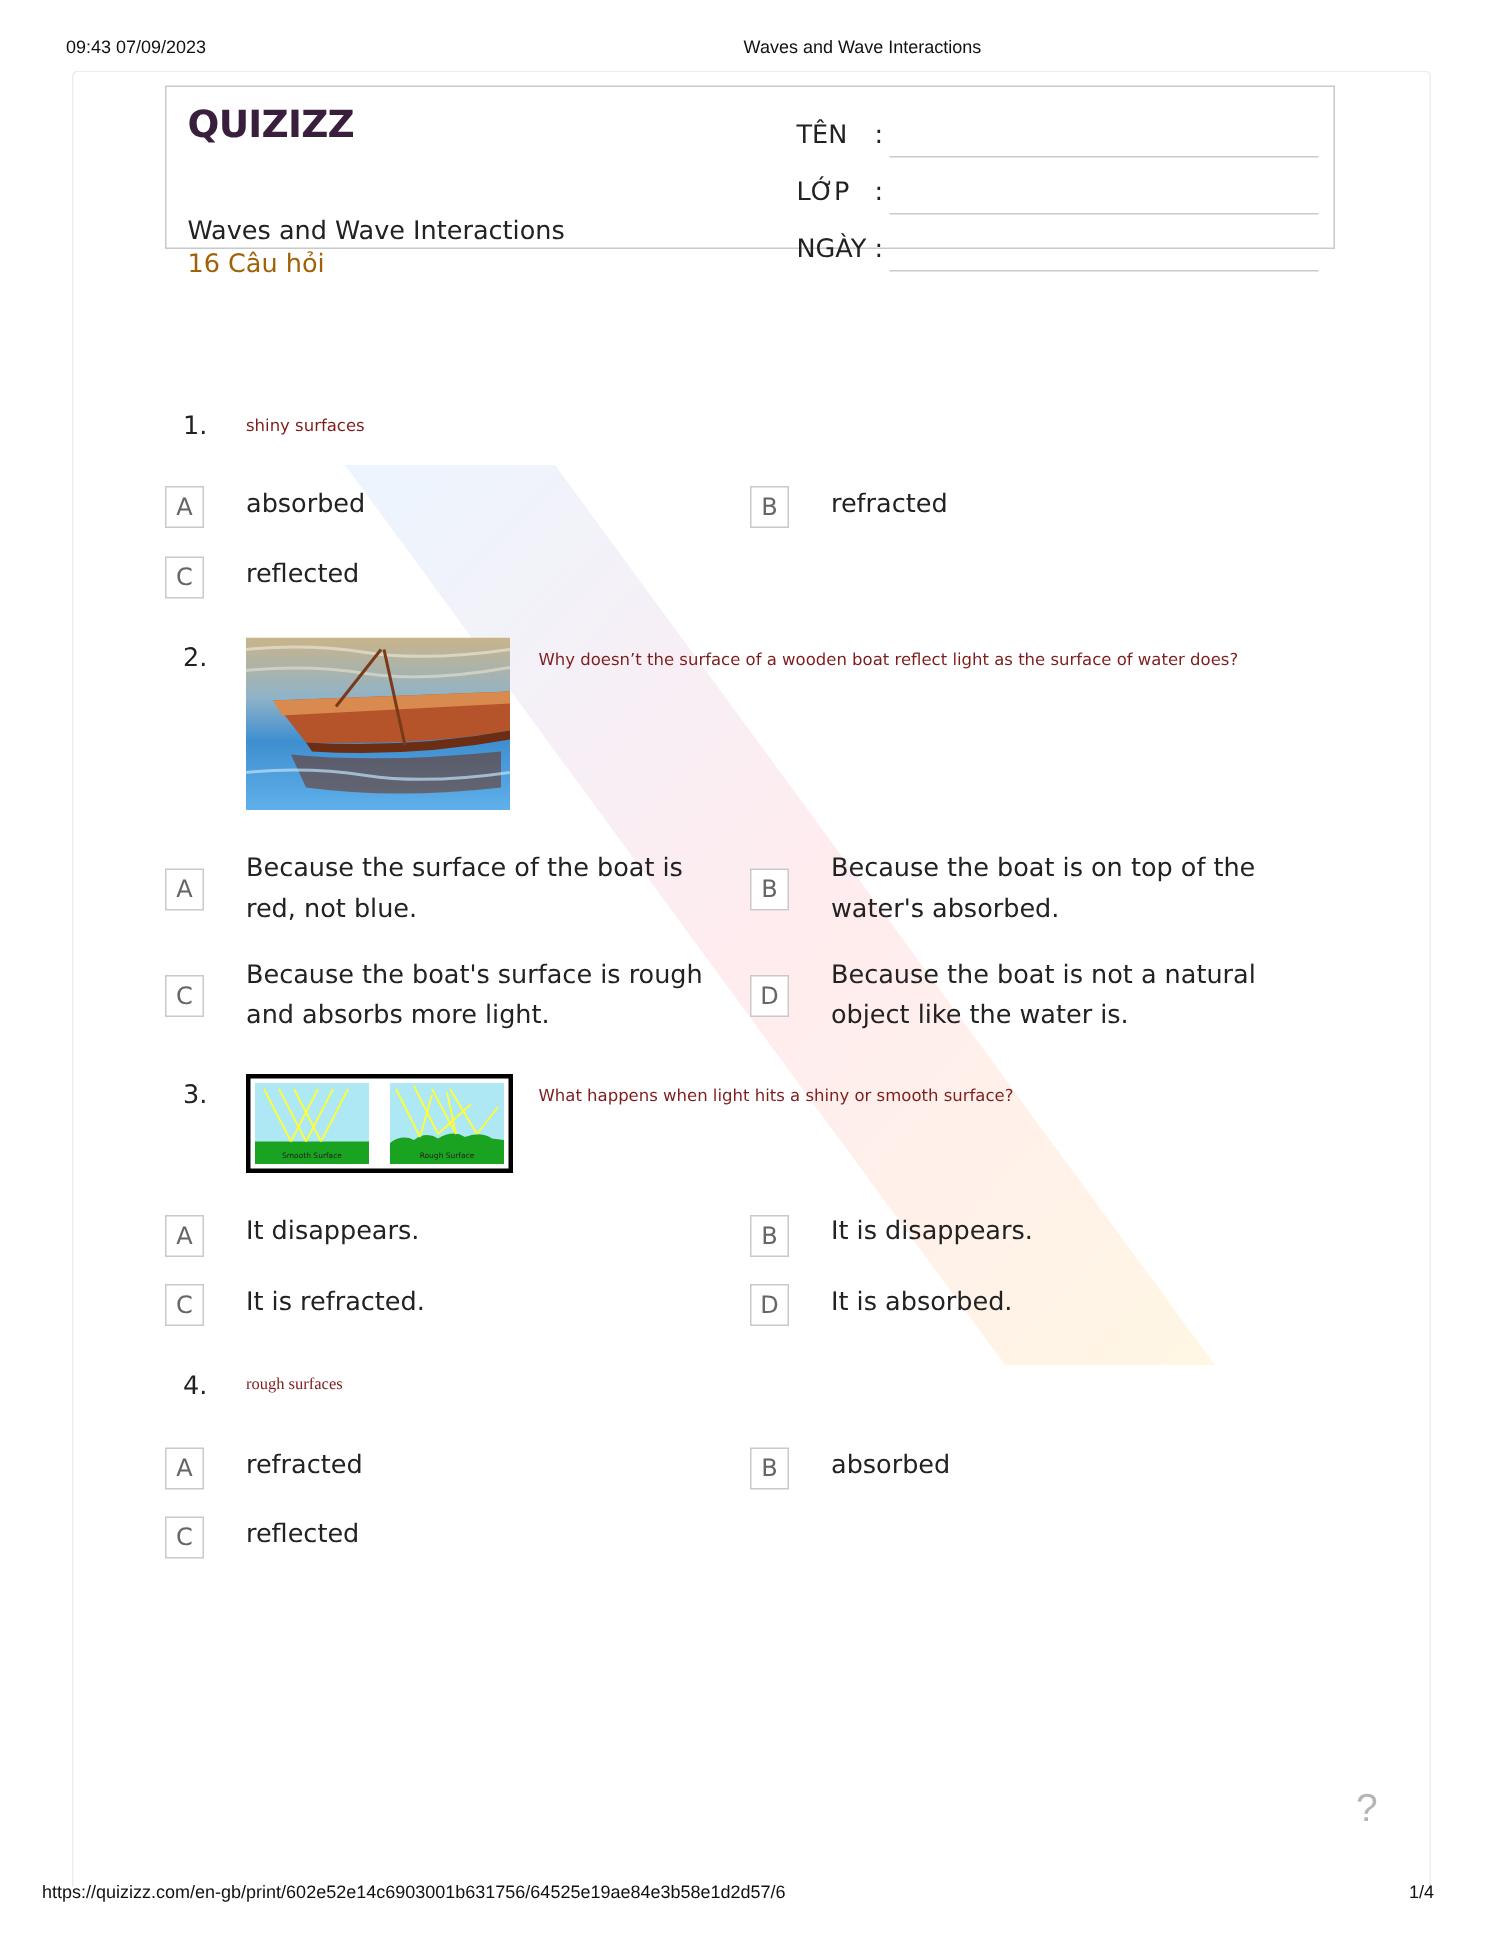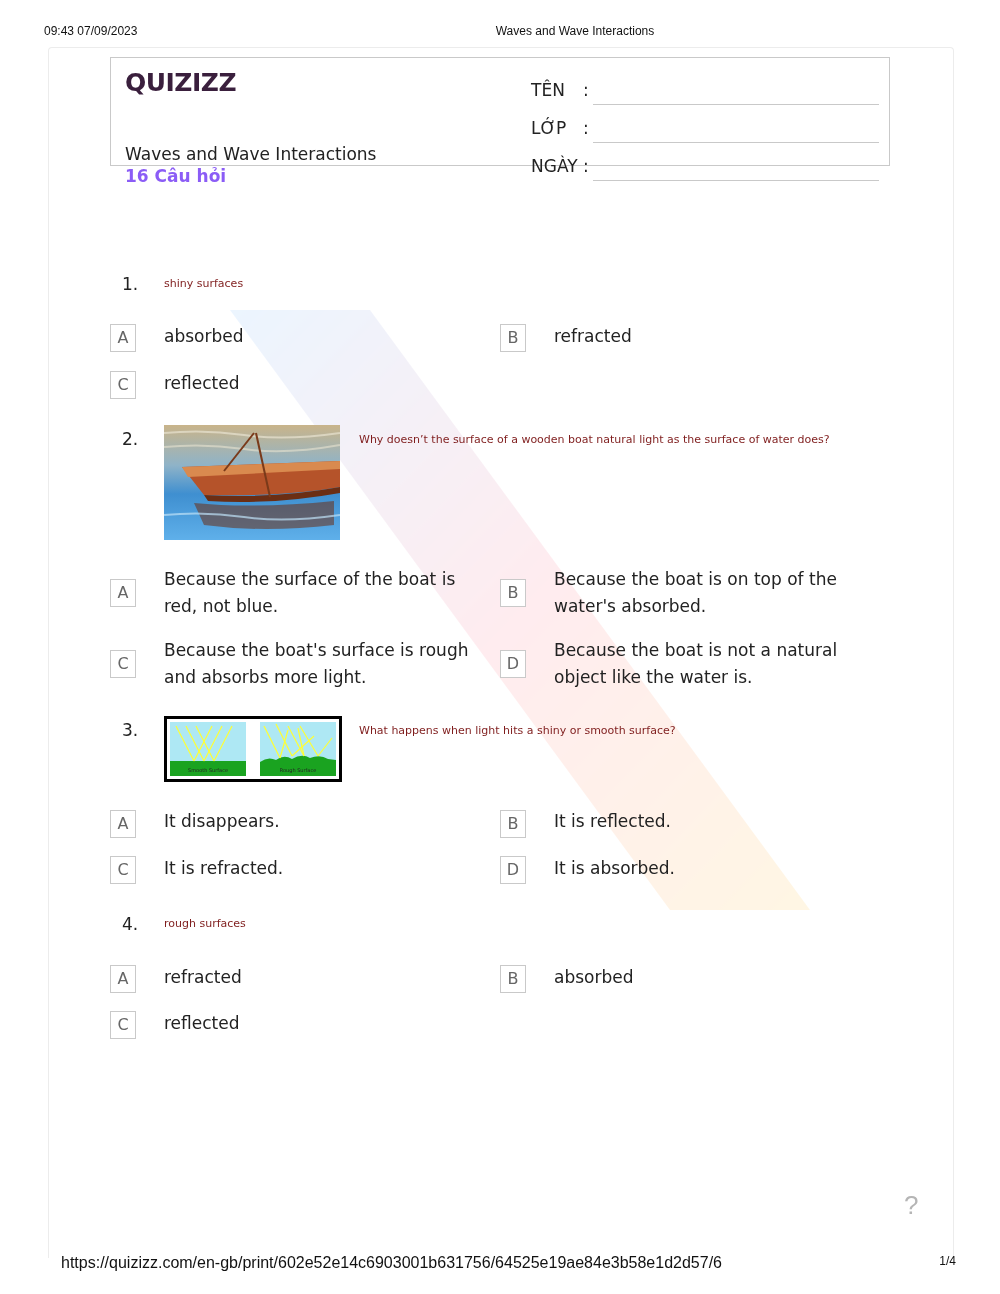"16 Câu hỏi" .quiz-count { color: #8b5cf6 -> #a16207; font-weight: bold -> none }
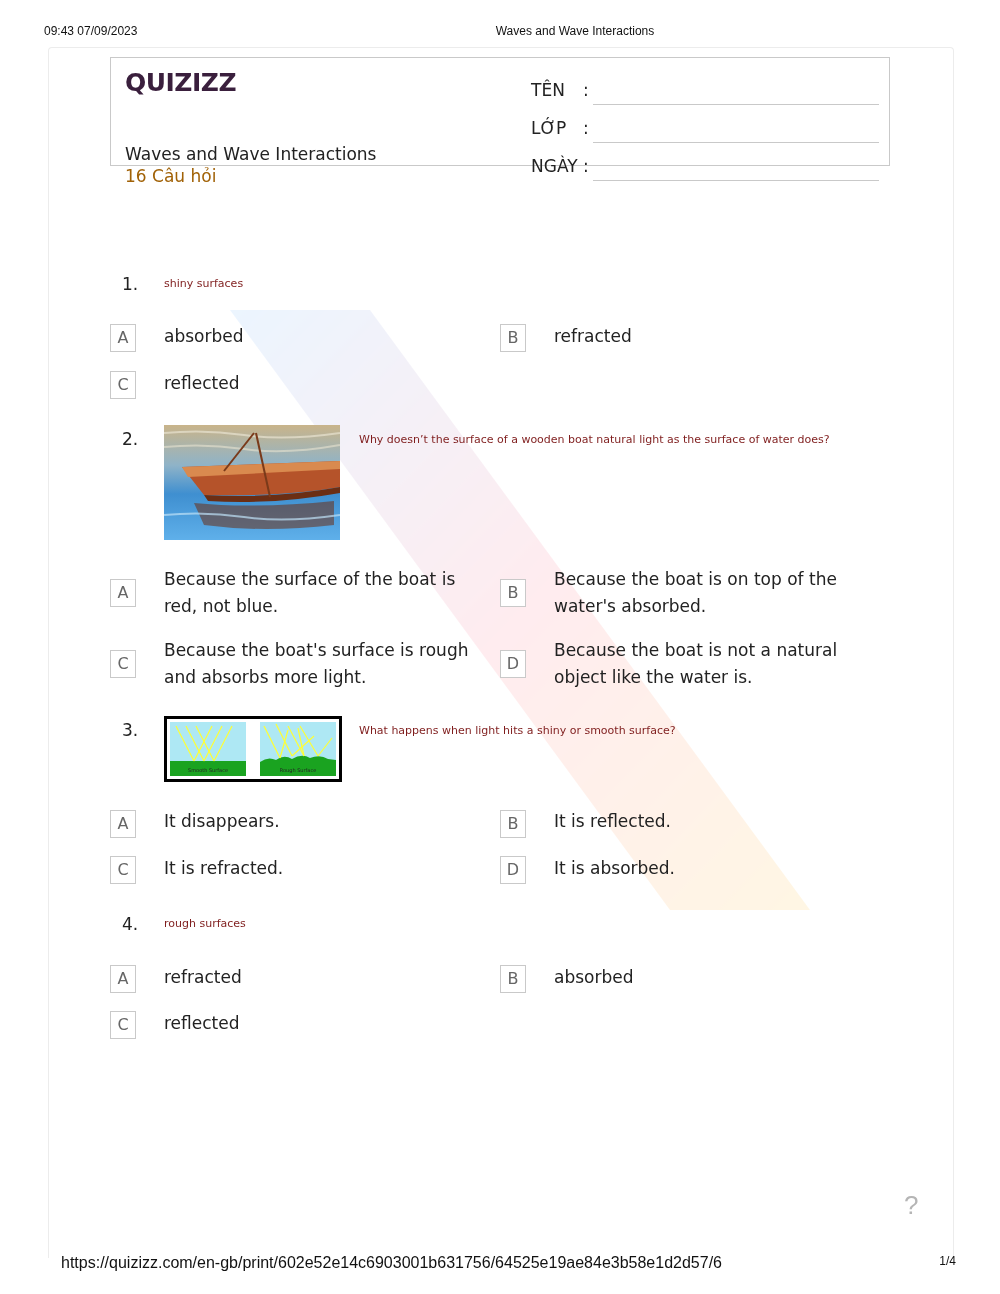"Why doesn’t the surface of" div.q-text { text: natural -> reflect }
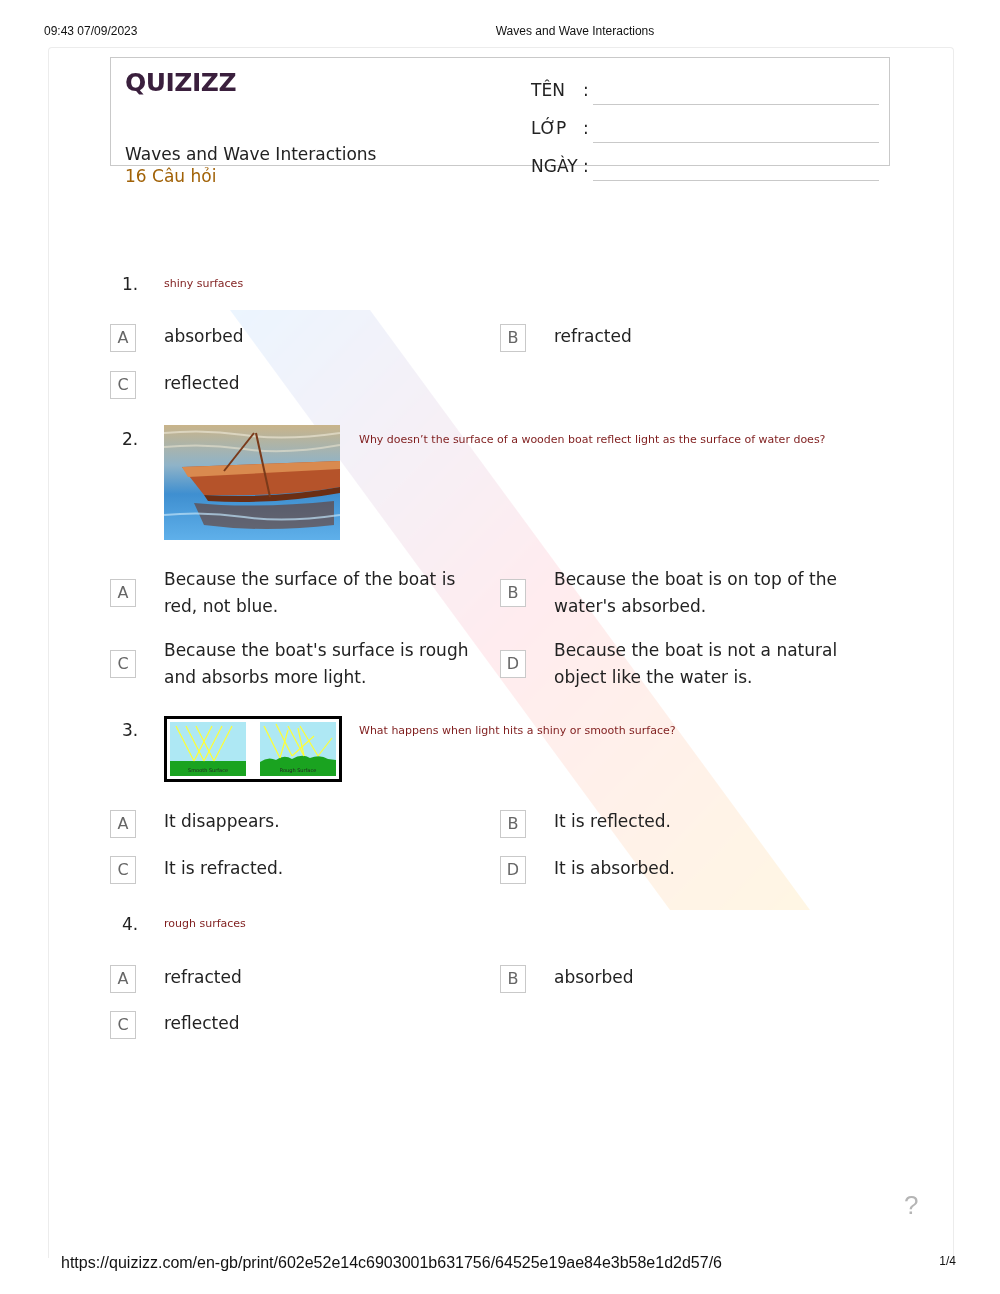"It is reflected." div.opt-text { text: reflected -> disappears }
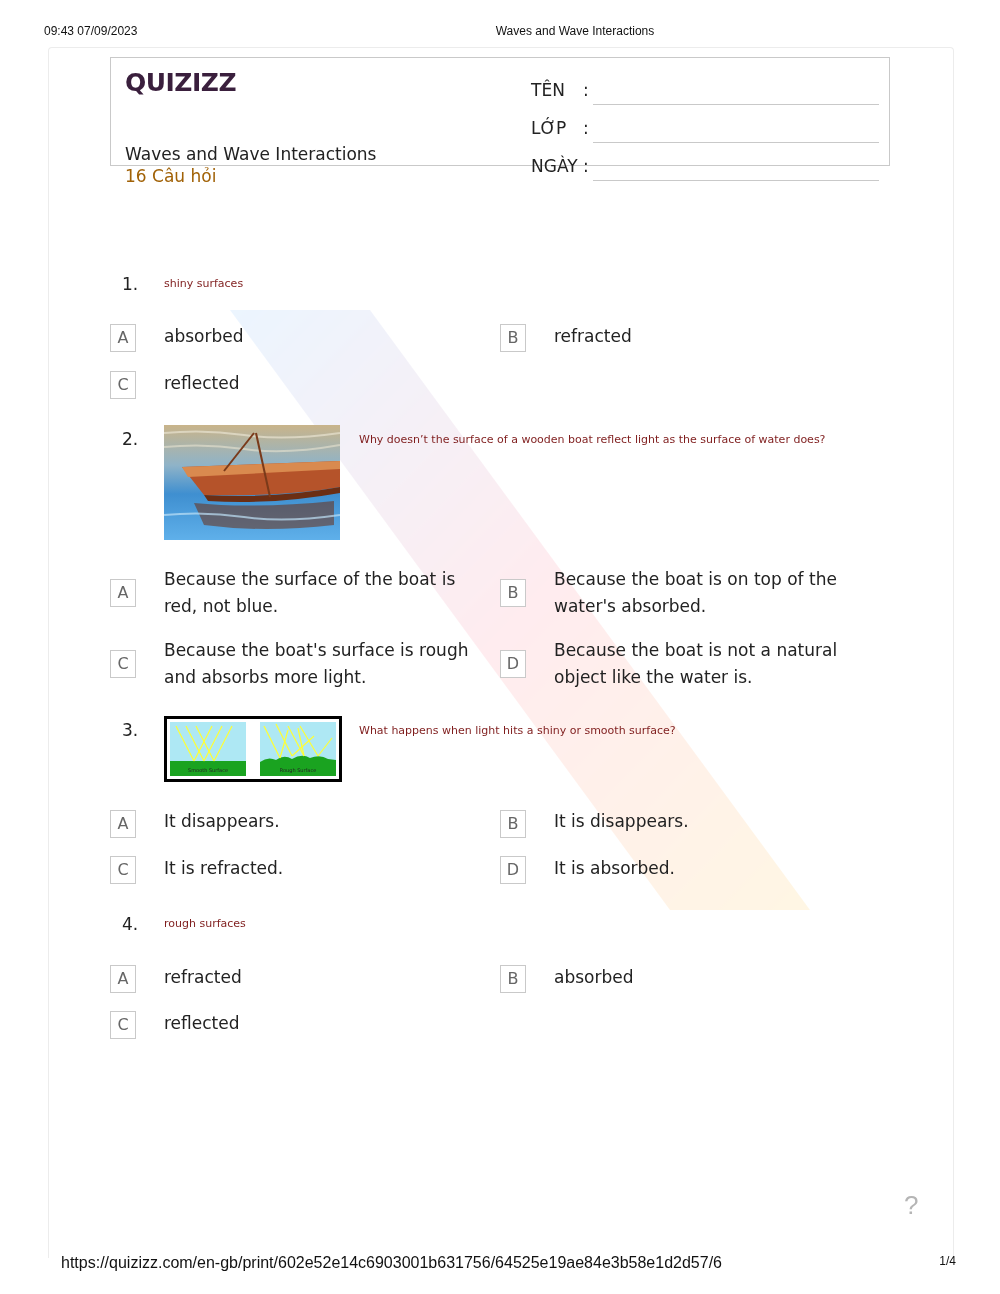"rough surfaces" span.q-text { font-family: none -> Liberation Serif, serif }
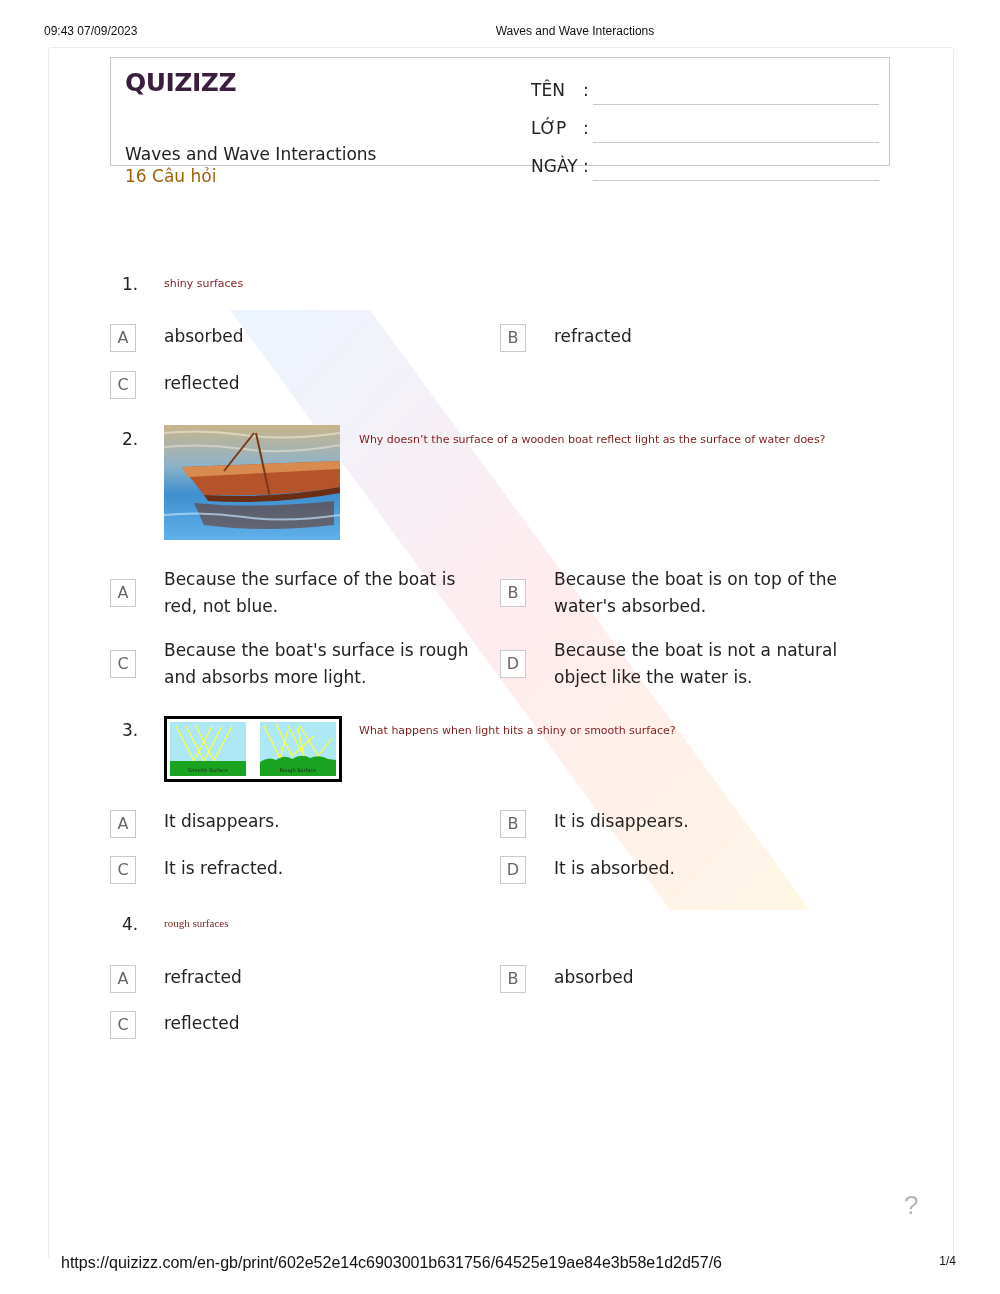"https://quizizz.com/en-gb/print/602e52e1" .print-footer-left { font-size: 16px -> 12px; left: 61px -> 28px }
